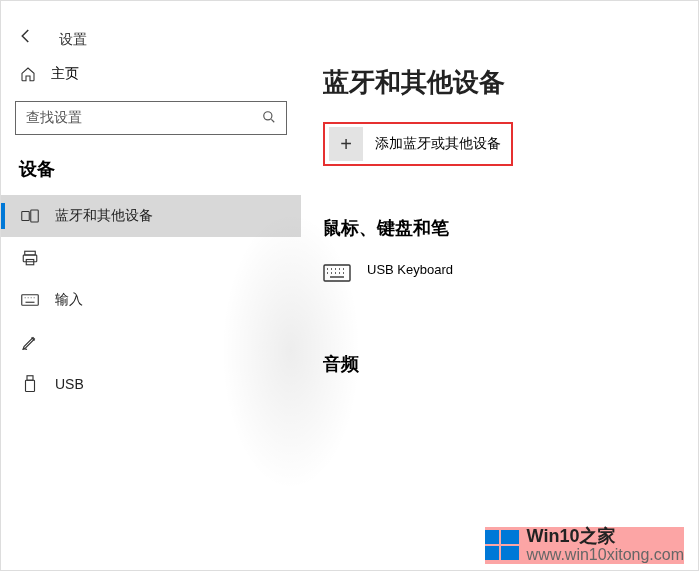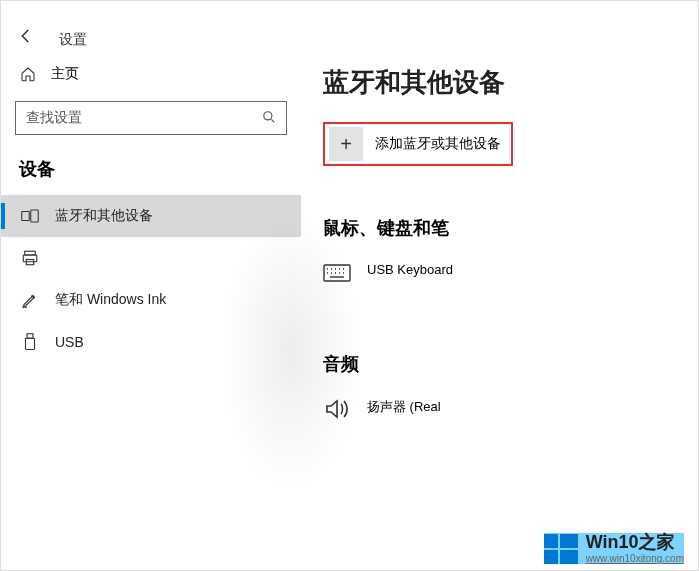"输入" div.nav-item { html: none -> <div> <span> <svg> <rect></rect> <line></line> <line></line> <line></line> <line></line> <line></line> </svg> </span> <span>输入</span> </div> }
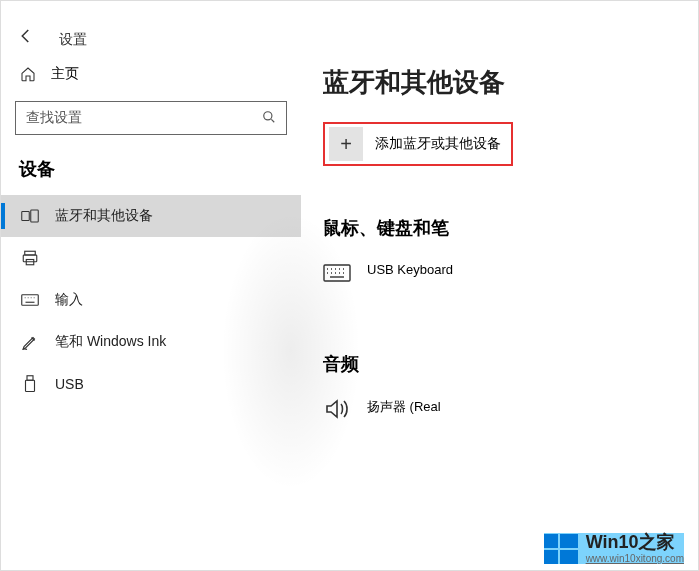"笔和 Windows Ink" span { html: <span>笔和 Windows Ink</span> -> none }
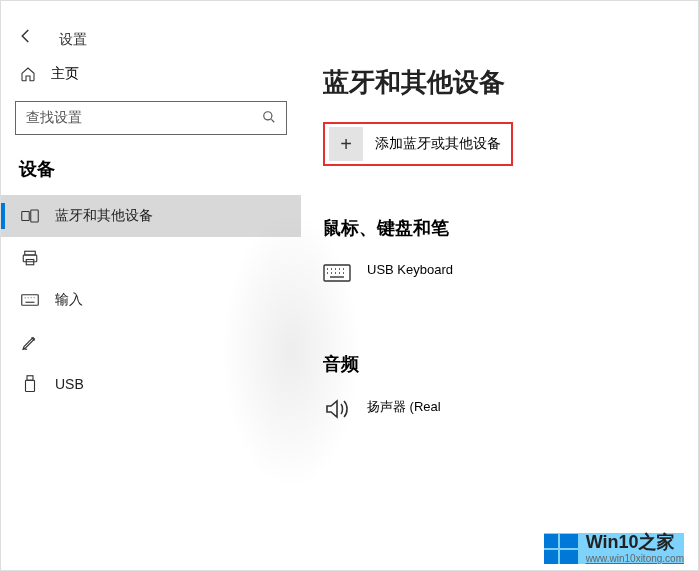"扬声器 (Real" div.device-row { html: <div> <span> <svg> <path></path> <path></path> <path></path> </svg> </span> <span>扬声器 (Real</span> </div> -> none }
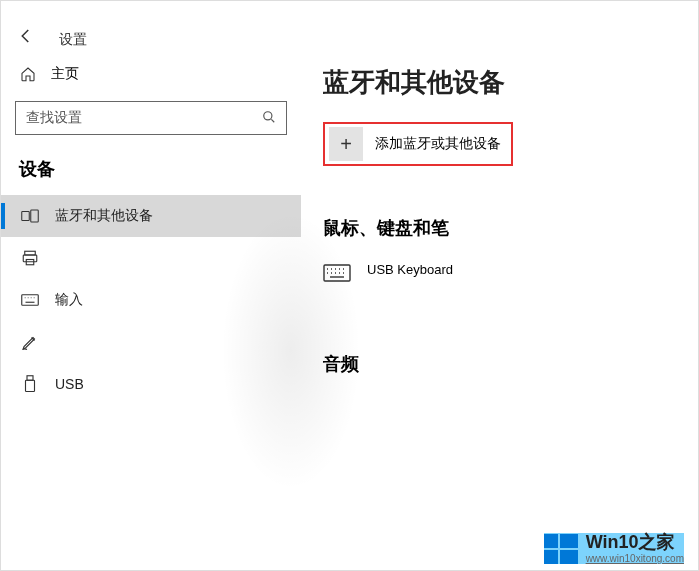"Win10之家" .watermark { background: #7dd3fc -> #fca5a5 }
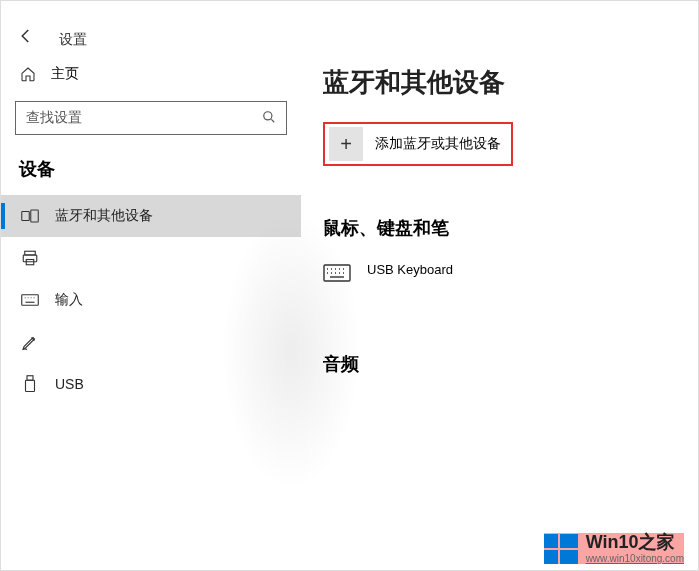"www.win10xitong.com" .watermark .small { font-size: 10px -> 16px; text-decoration: underline -> none }
